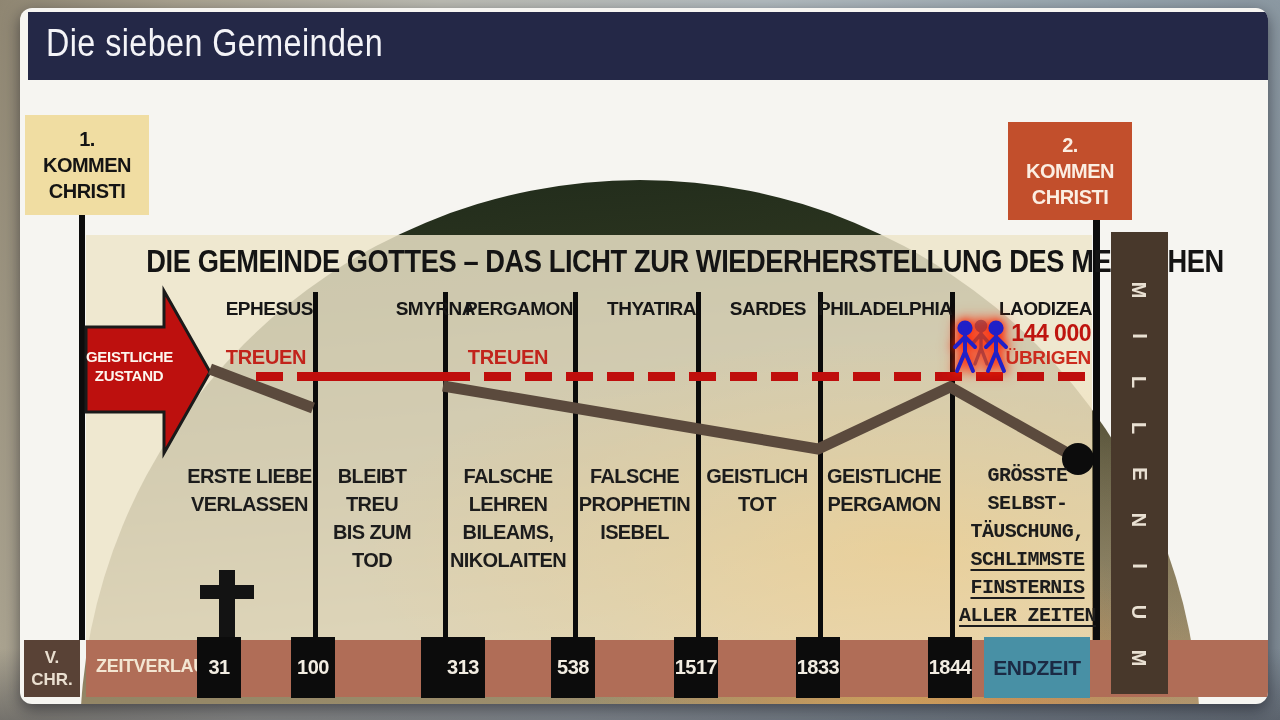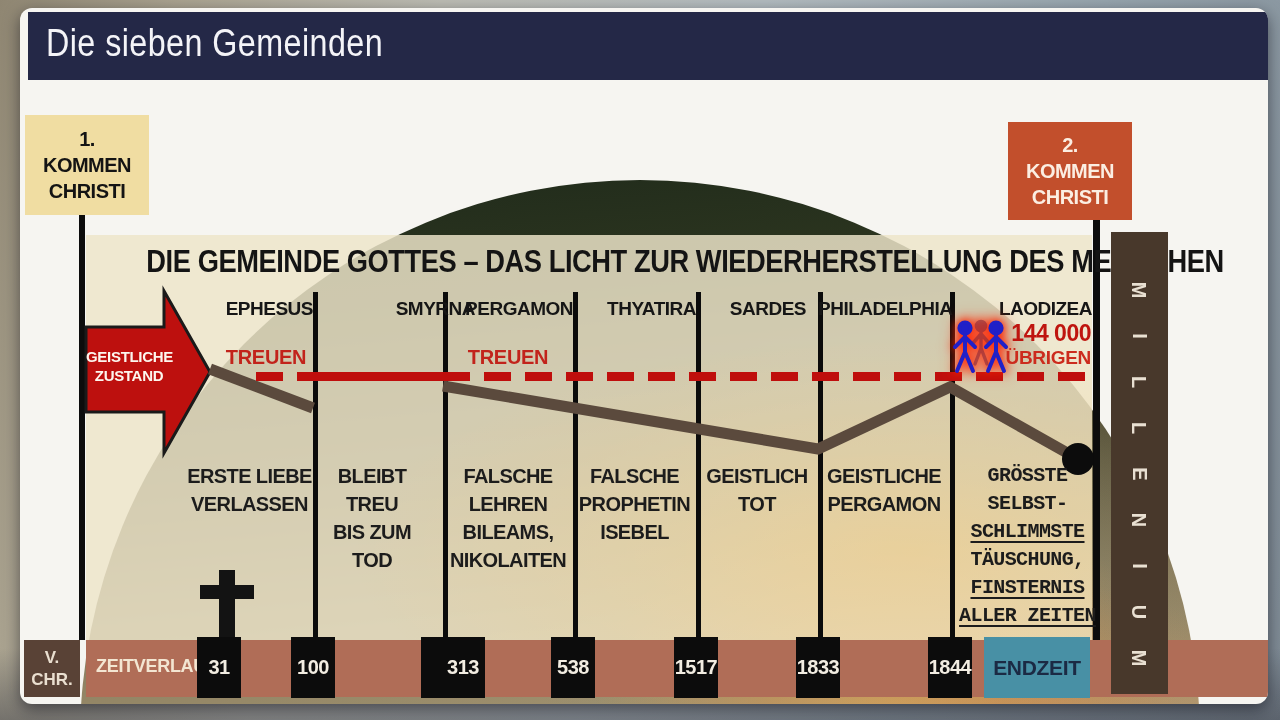"SCHLIMMSTE" span.dl { order: before "TÄUSCHUNG," -> after "TÄUSCHUNG," }
